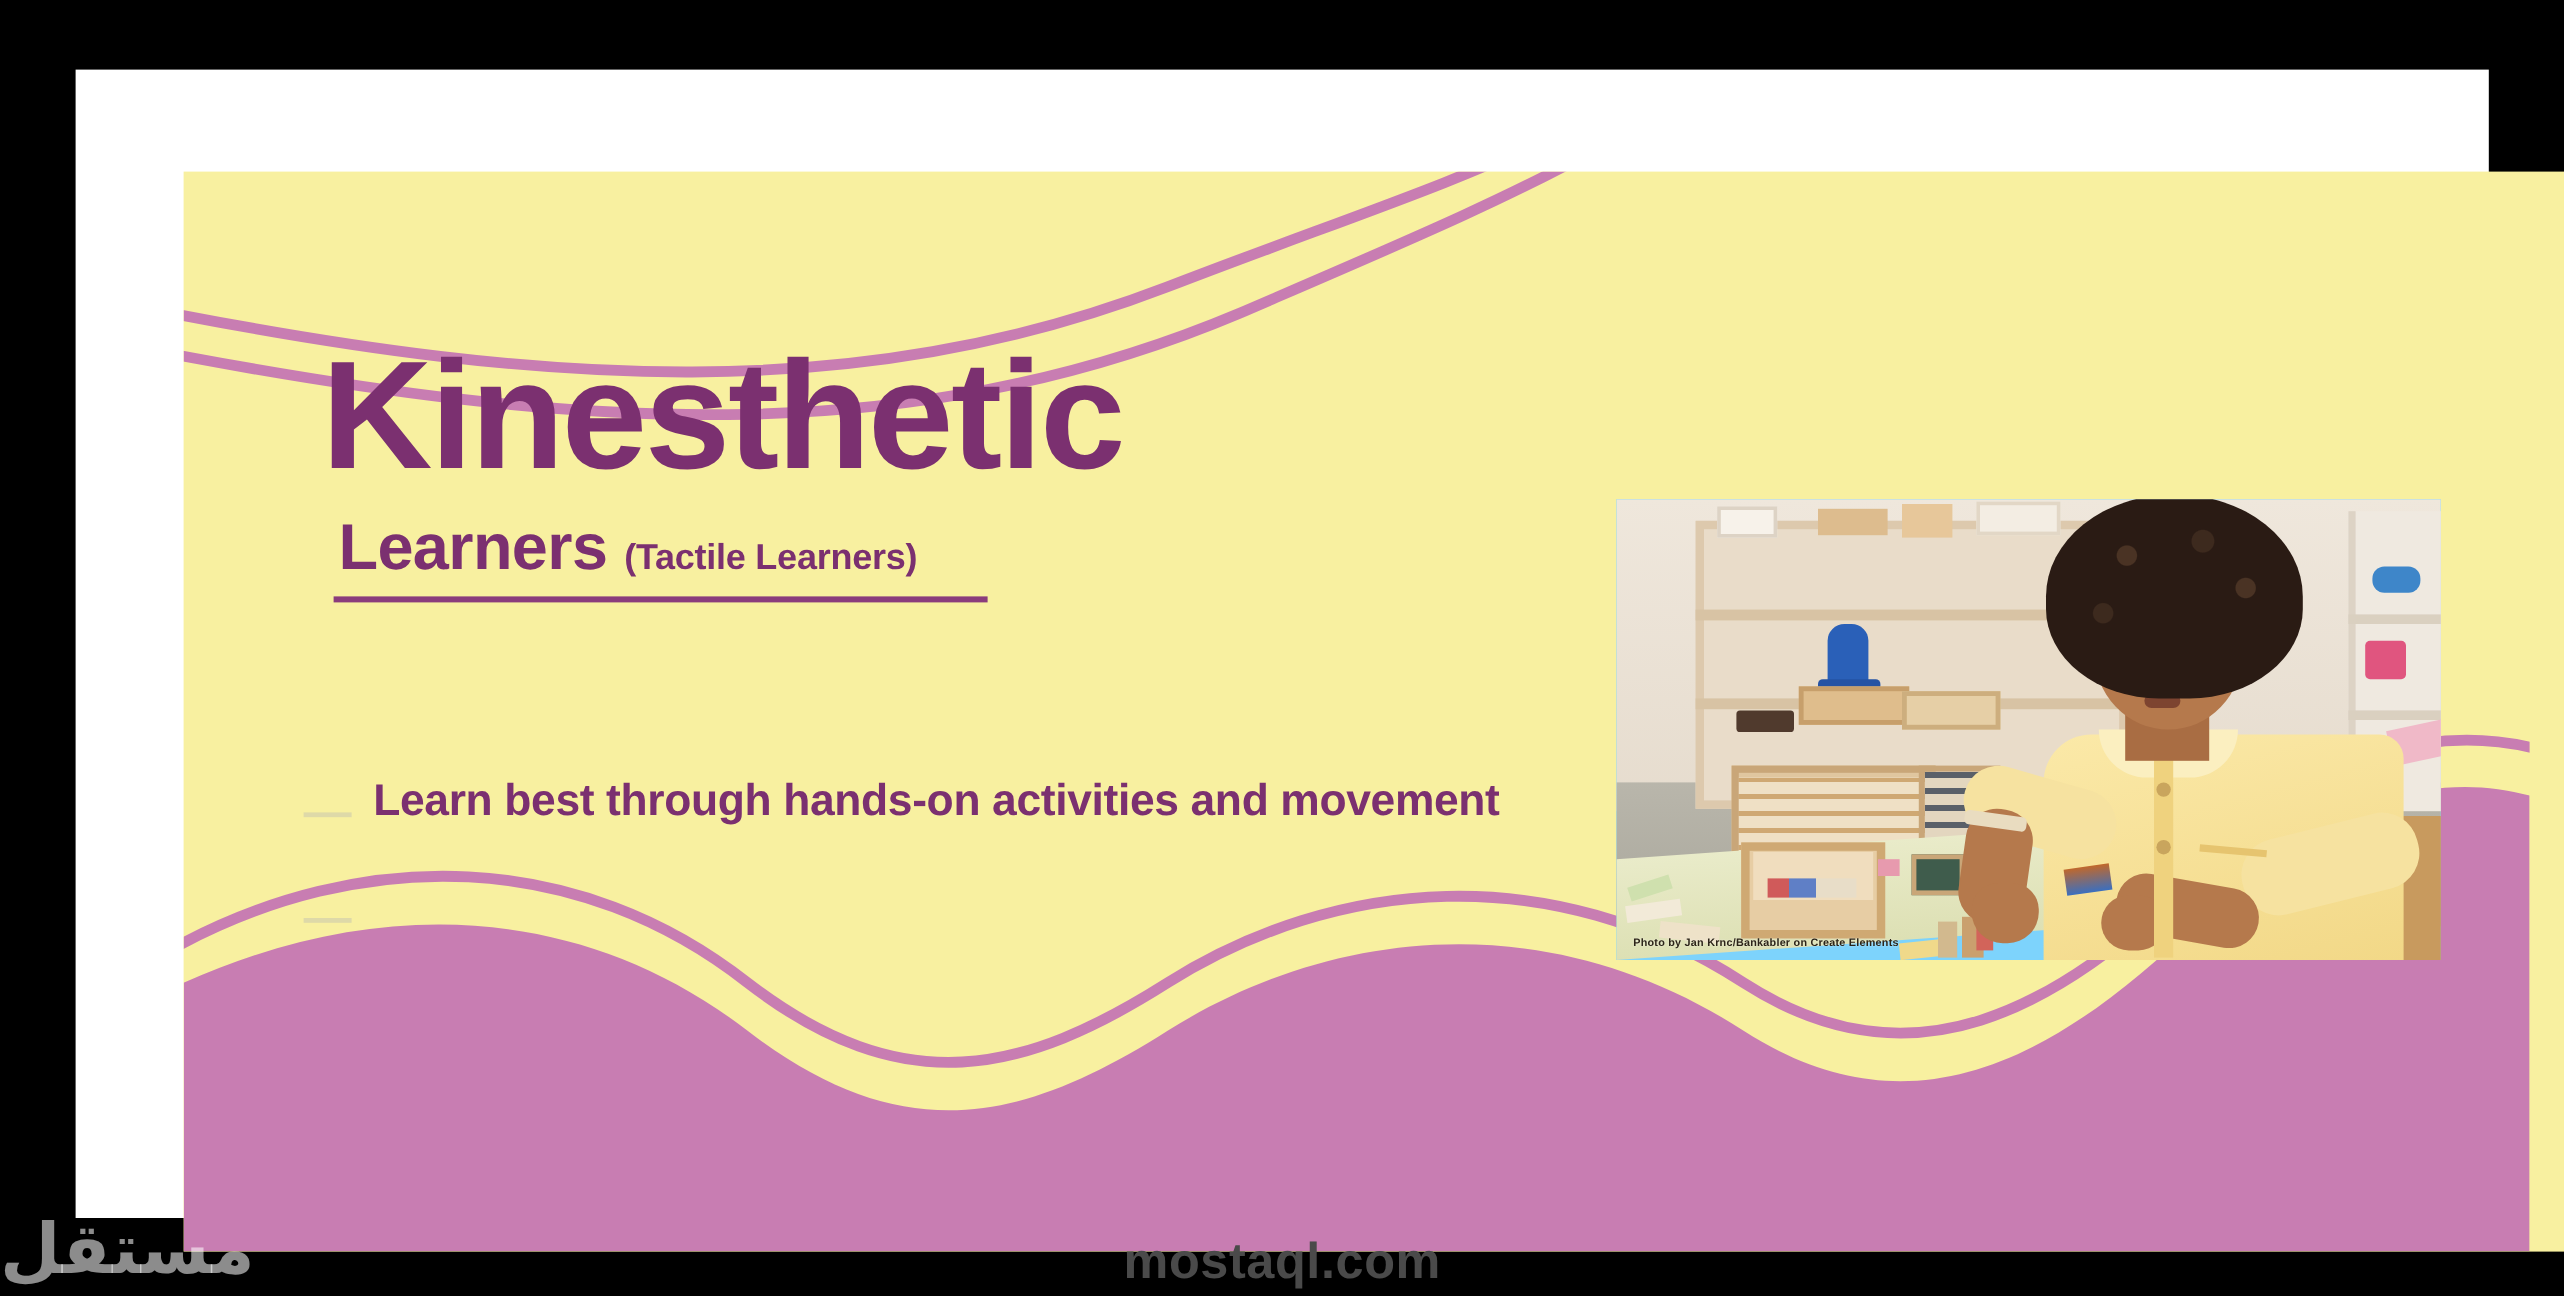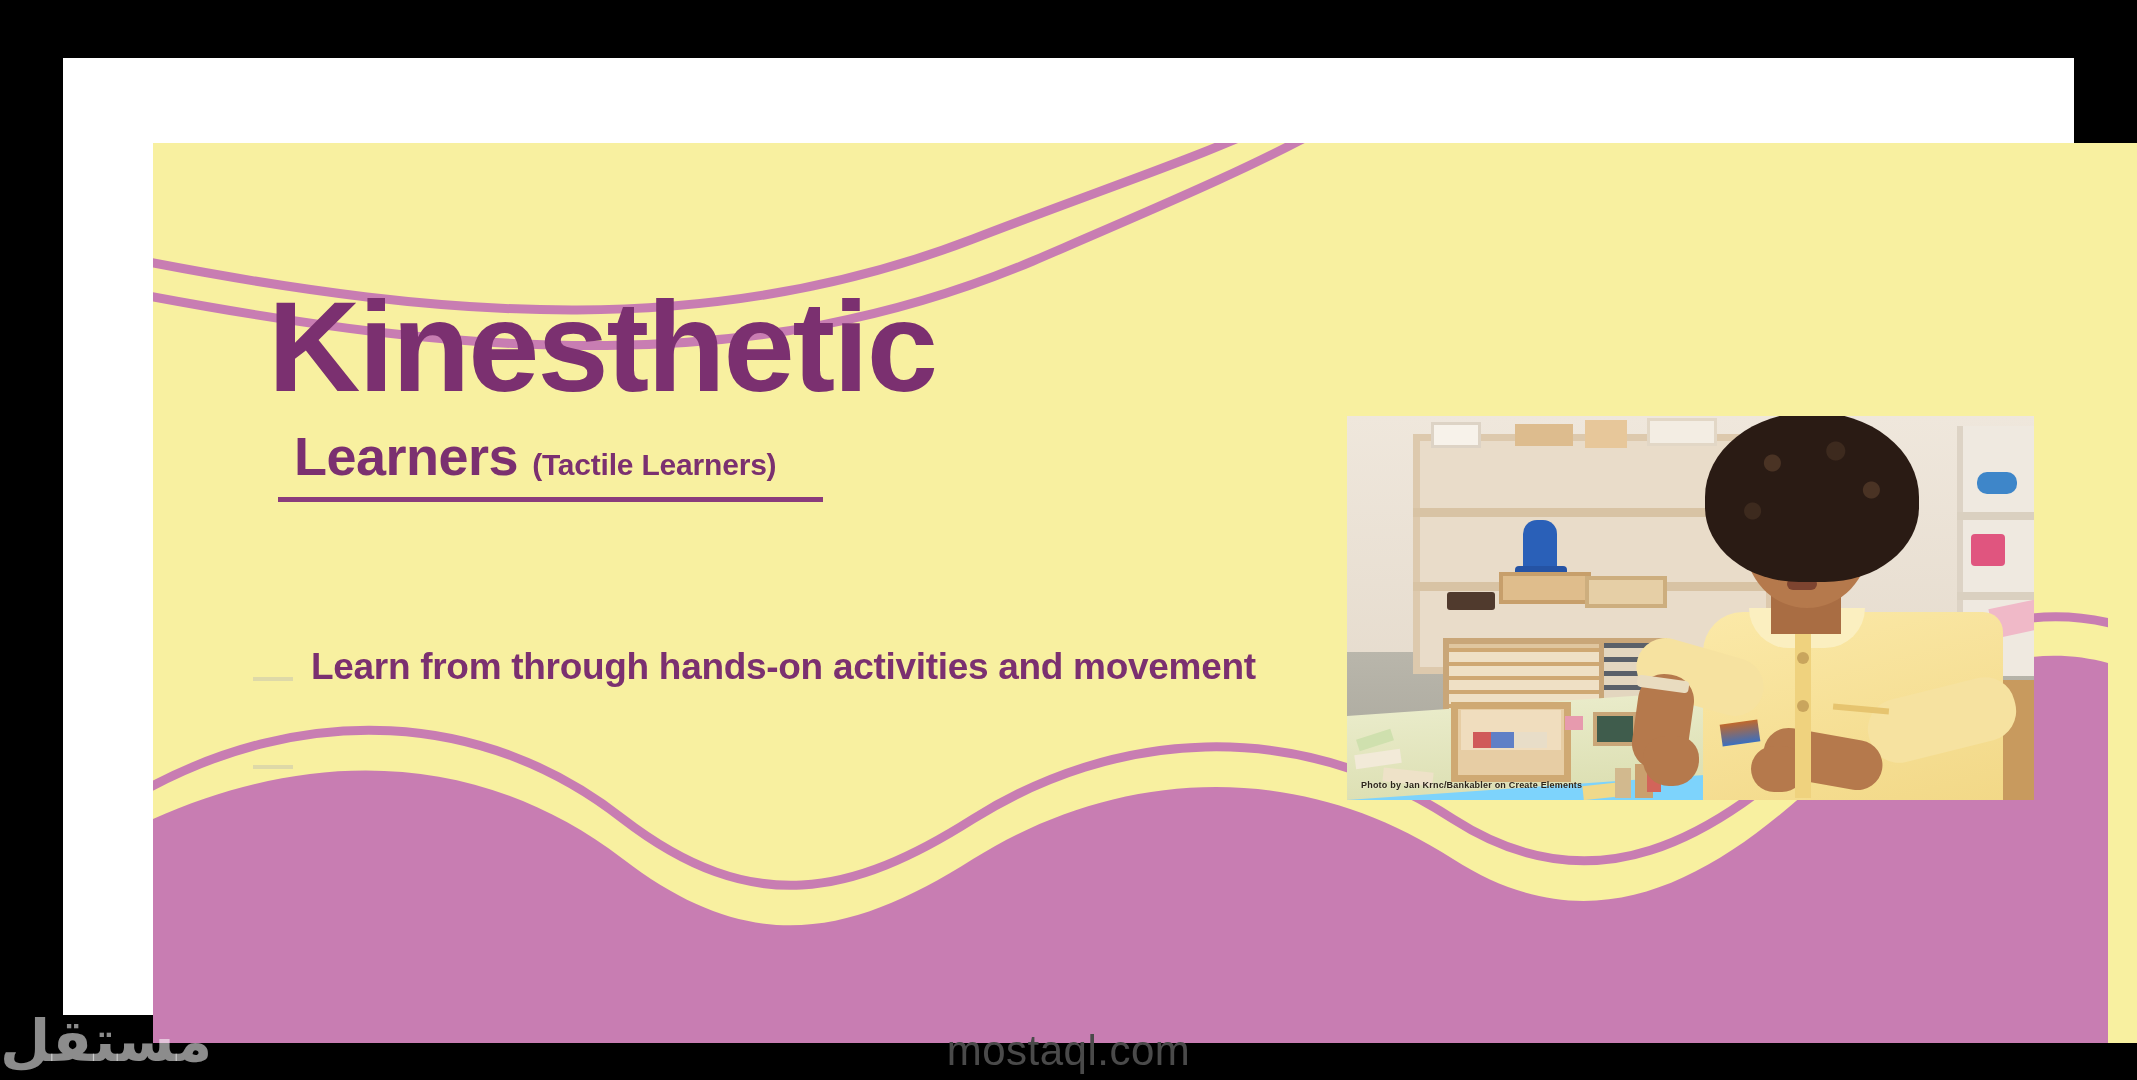"Learners" #subtitle-row { margin-left: 26px -> 14px }
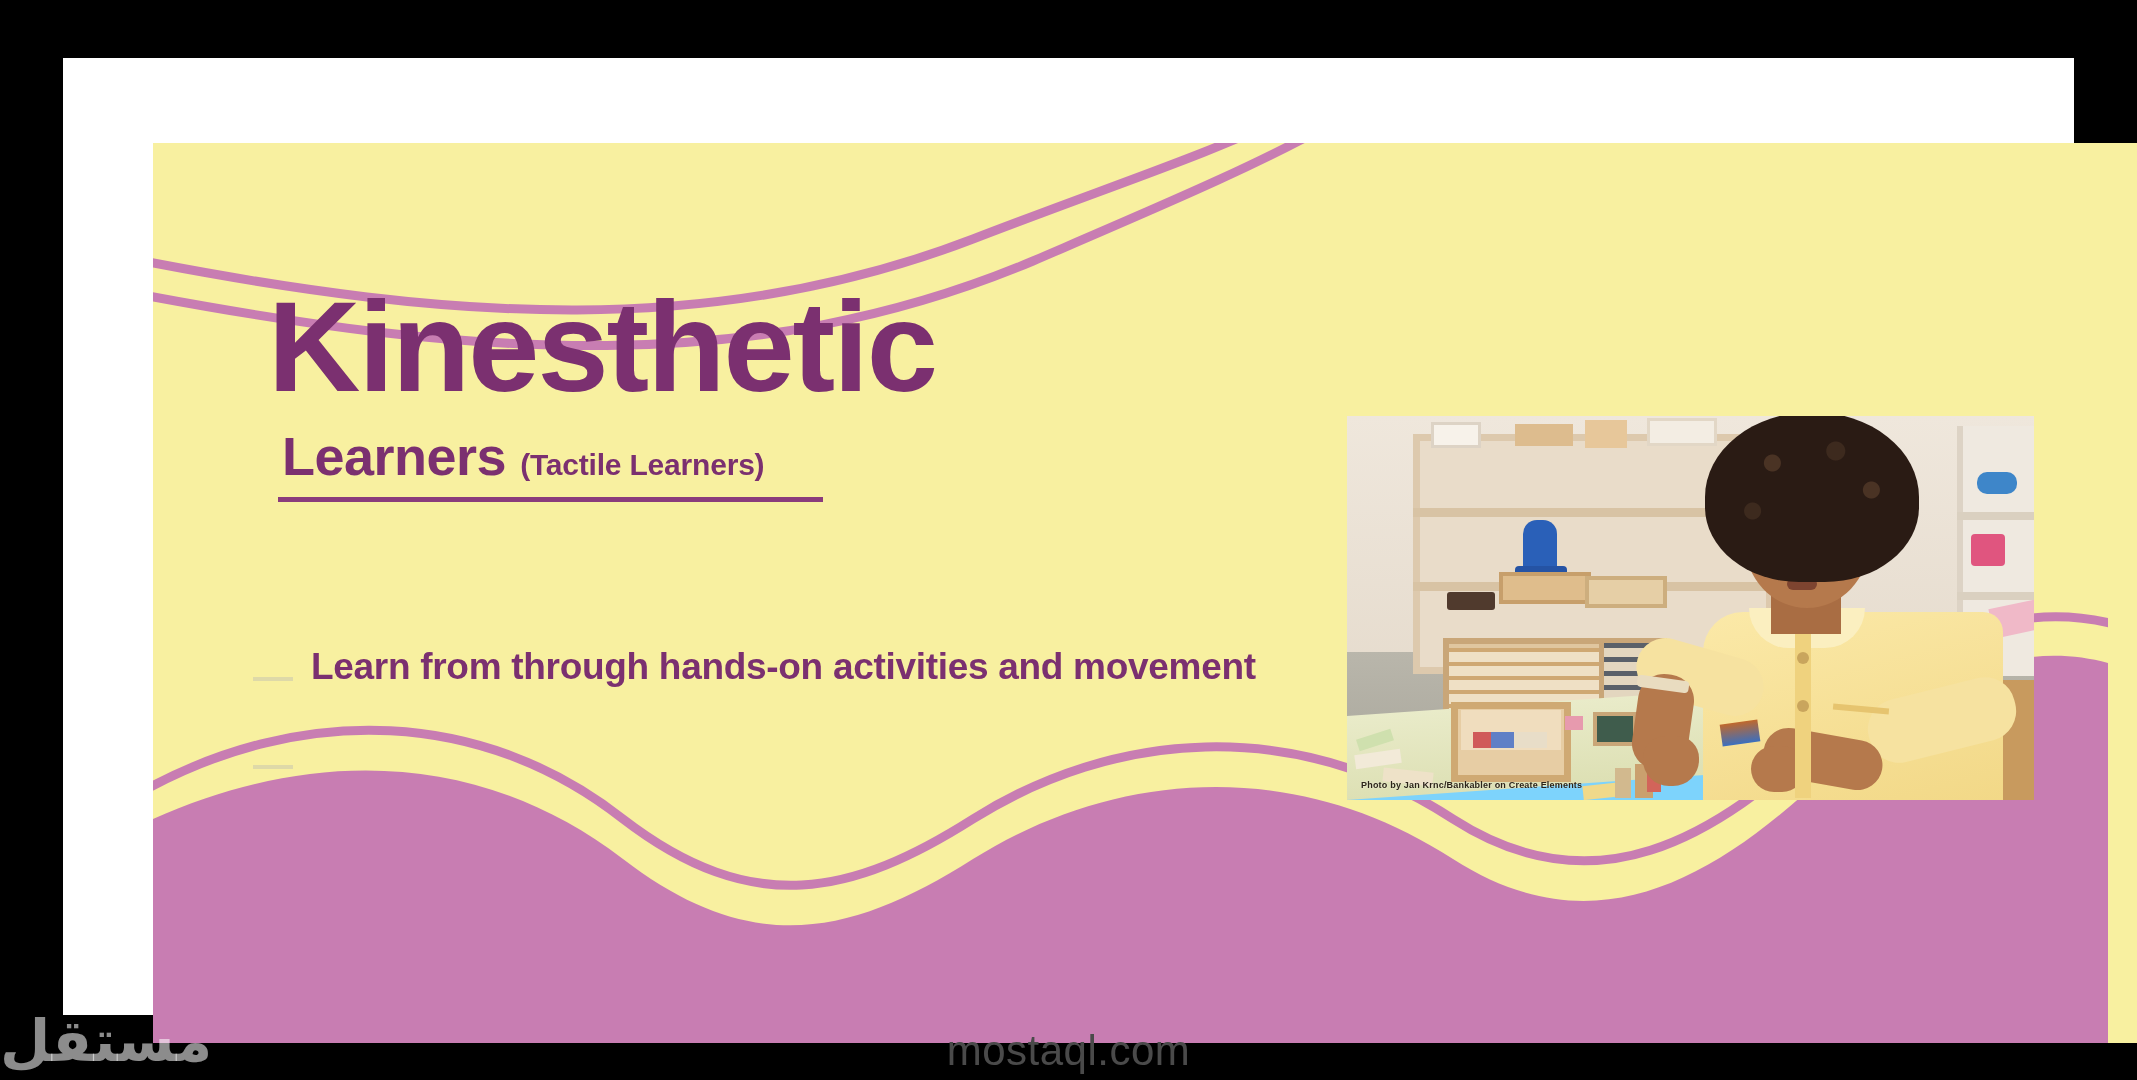"Learn from through hands-on activities" span.bullet-text { text: from -> best }
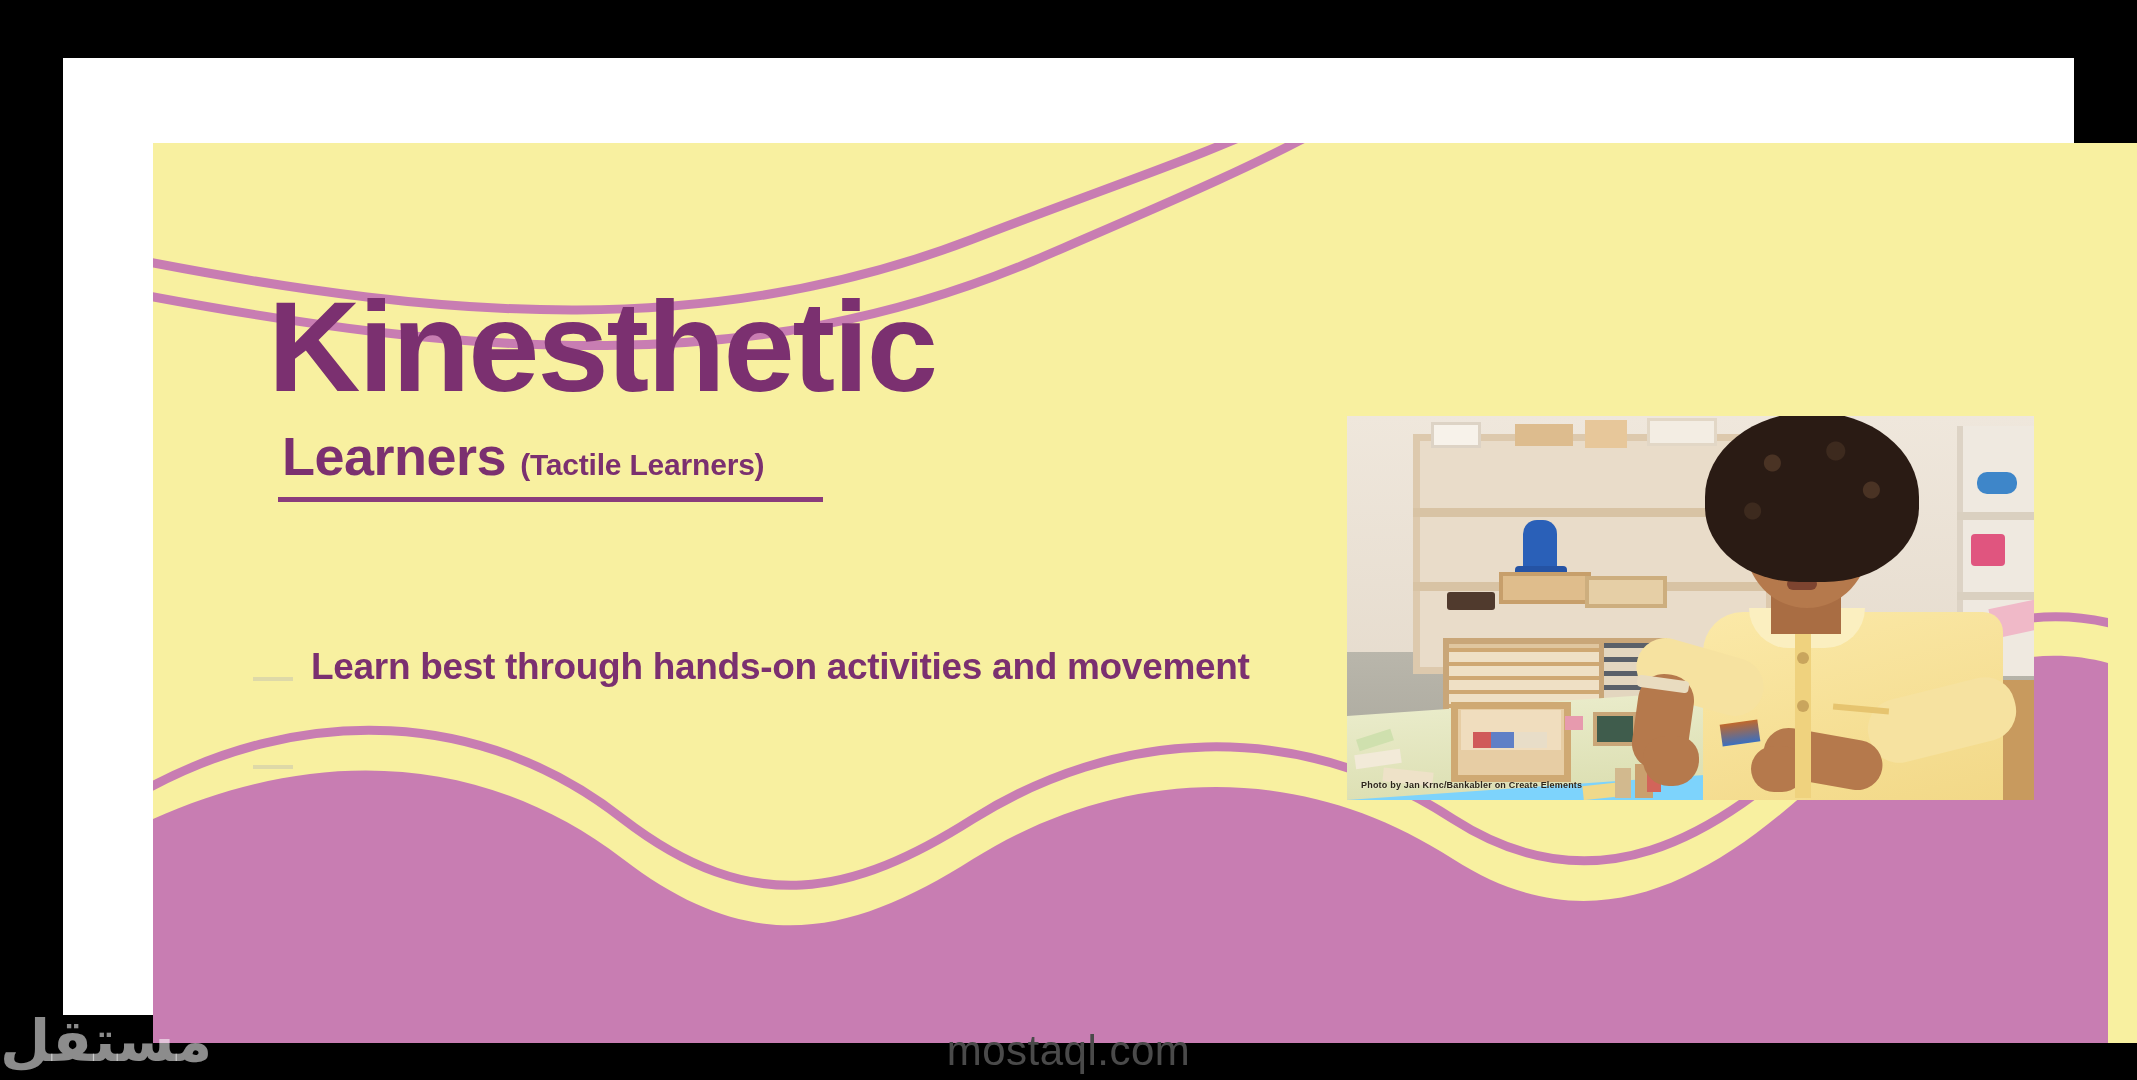"mostaql.com" #watermark-domain { font-weight: 400 -> 700 }
